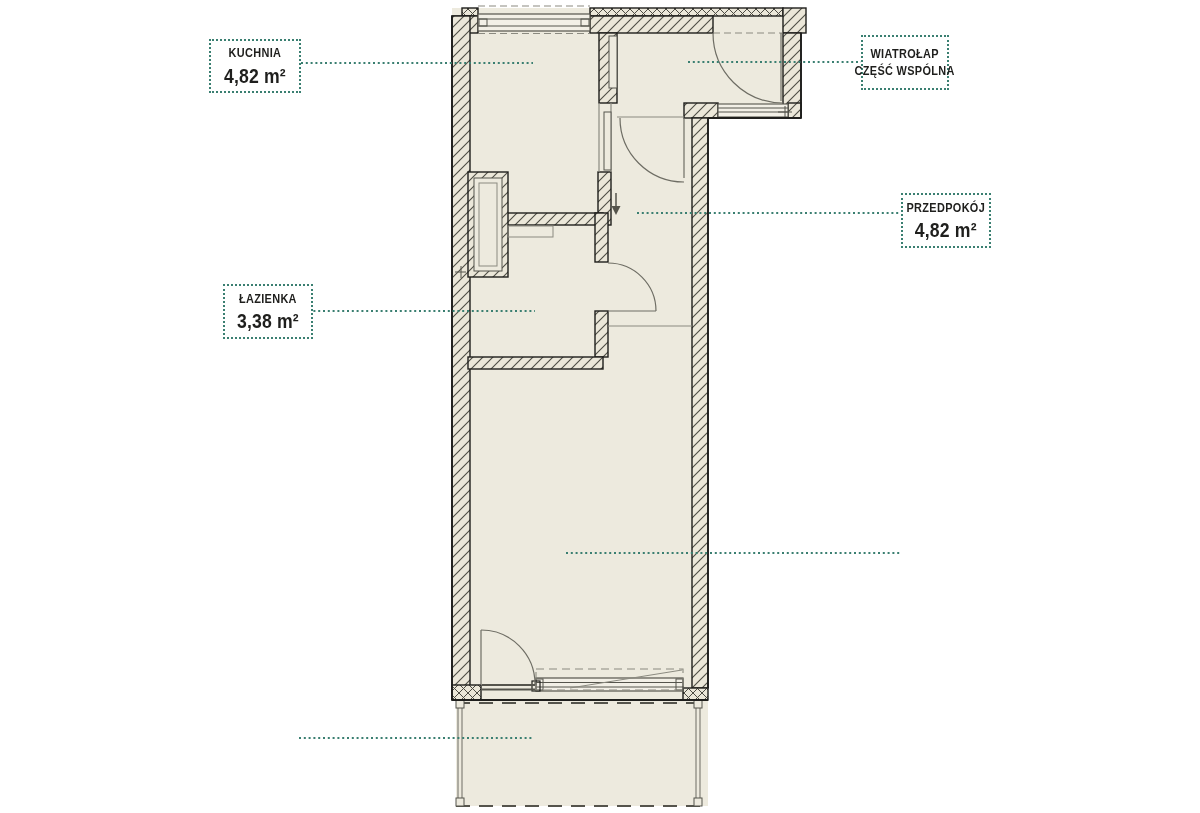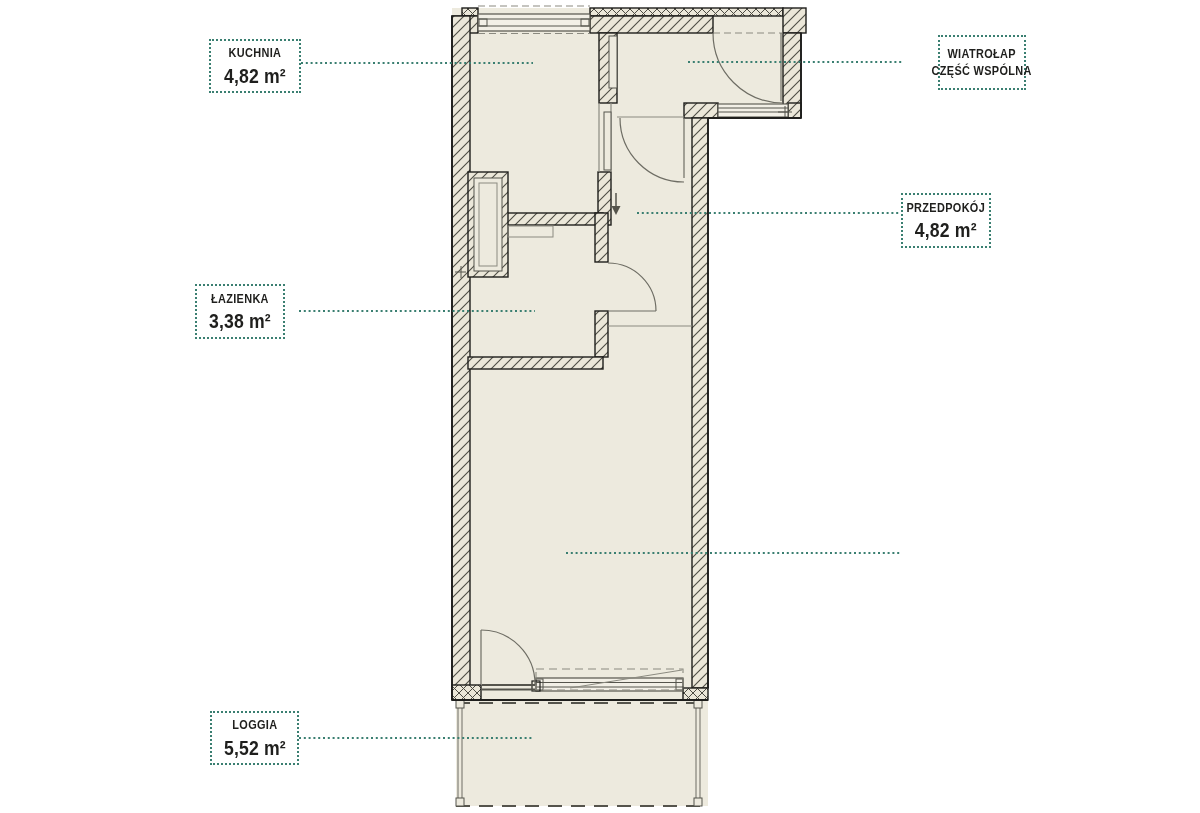"WIATROŁAP" div.room-label { left: 938px -> 861px }
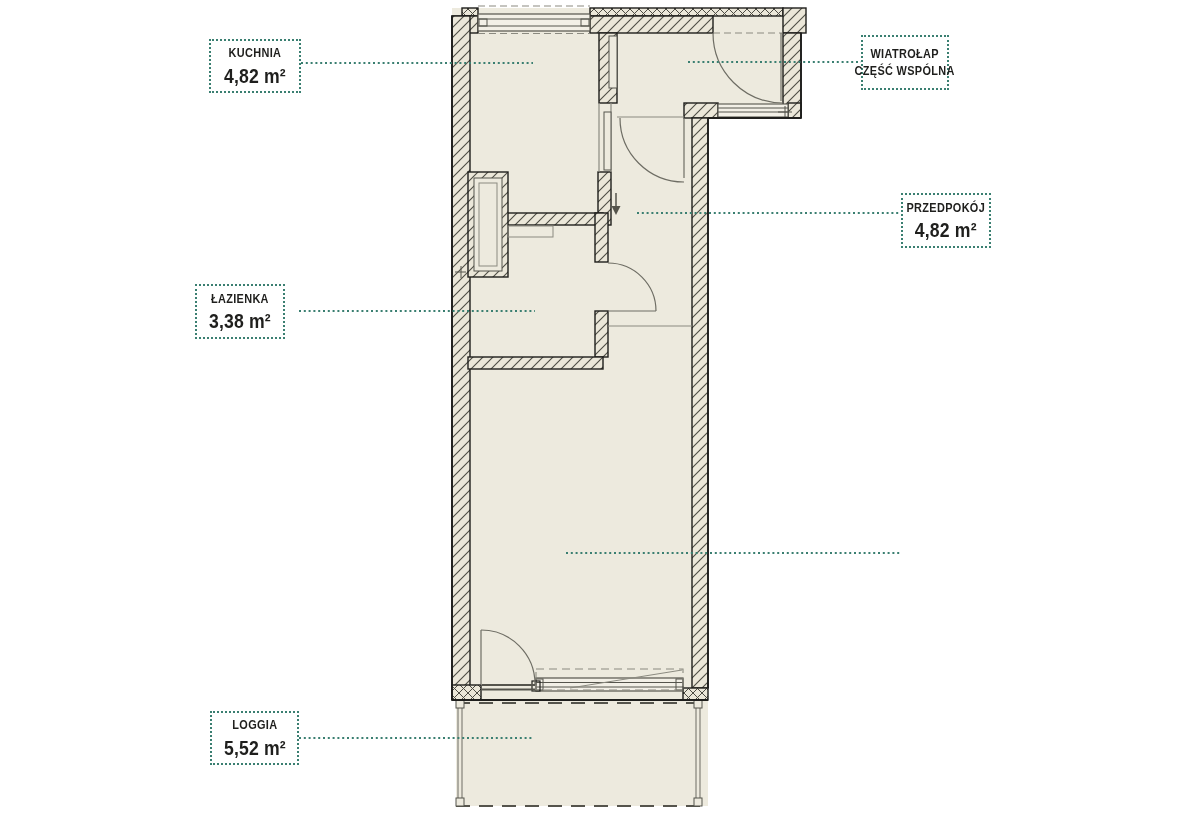"ŁAZIENKA" div.room-label { left: 195px -> 223px }
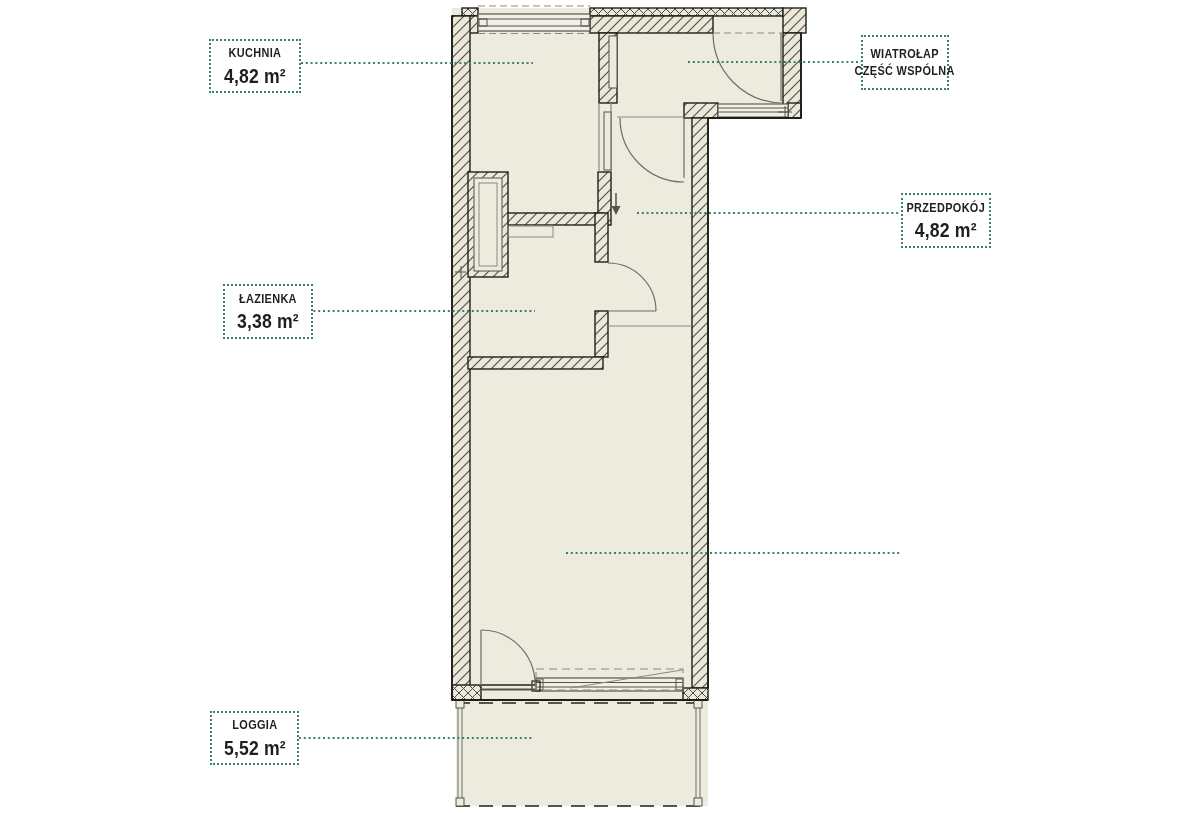"LOGGIA" div.room-label { html: <div> <div> <div>LOGGIA</div> <div>5,52 m²</div> </div> </div> -> none }
